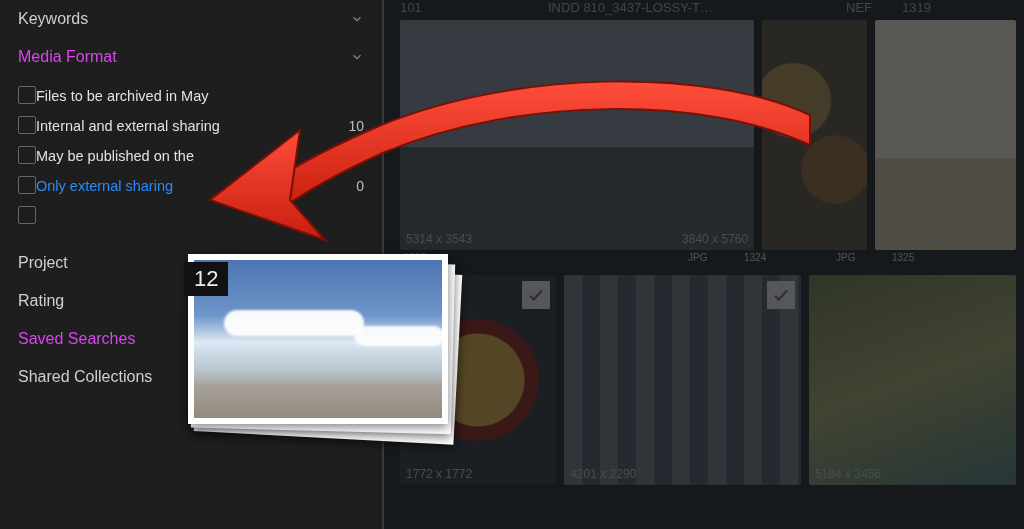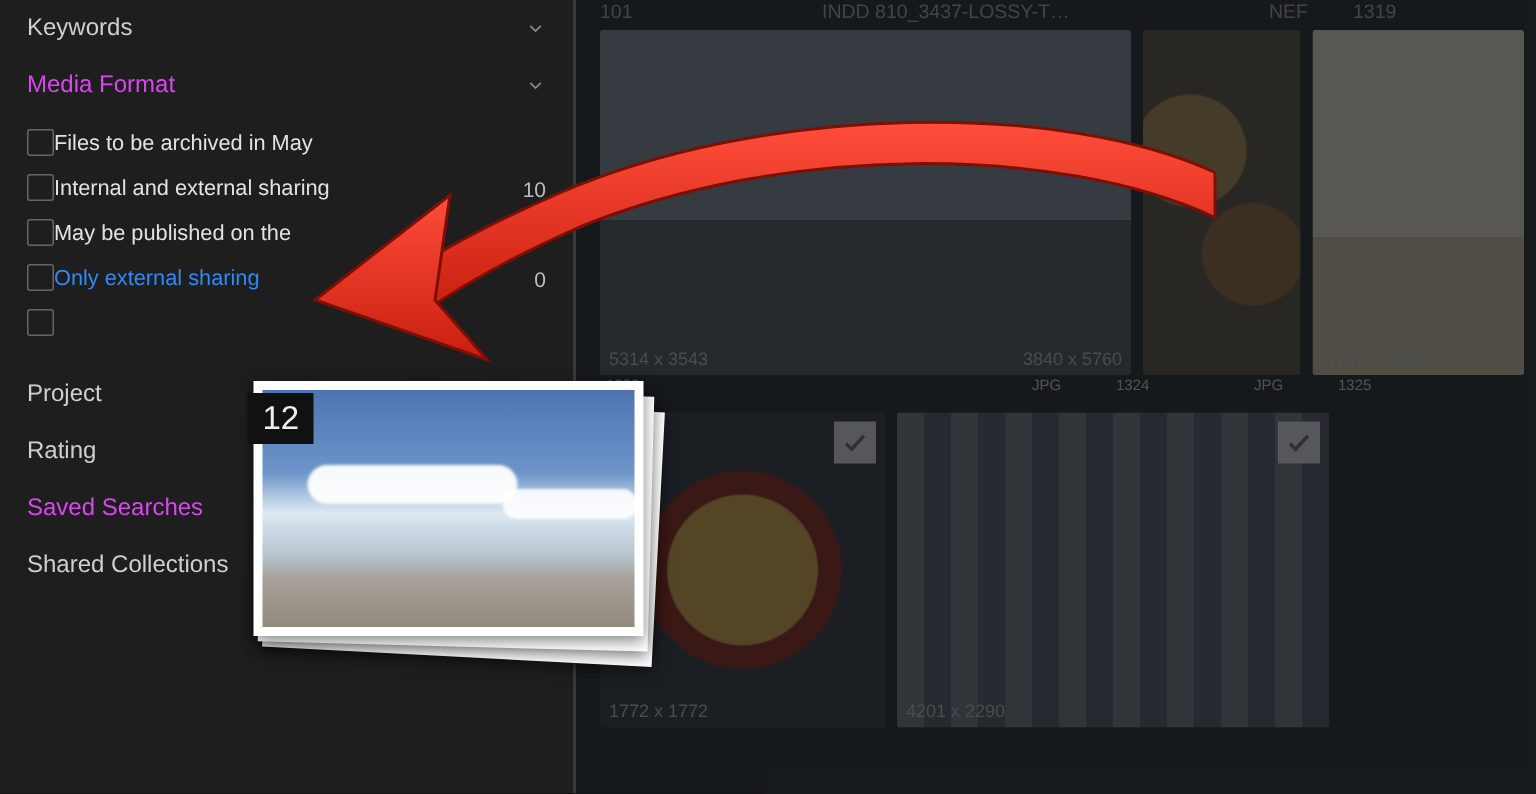"12" .dragstack { left: 169px -> 188px }
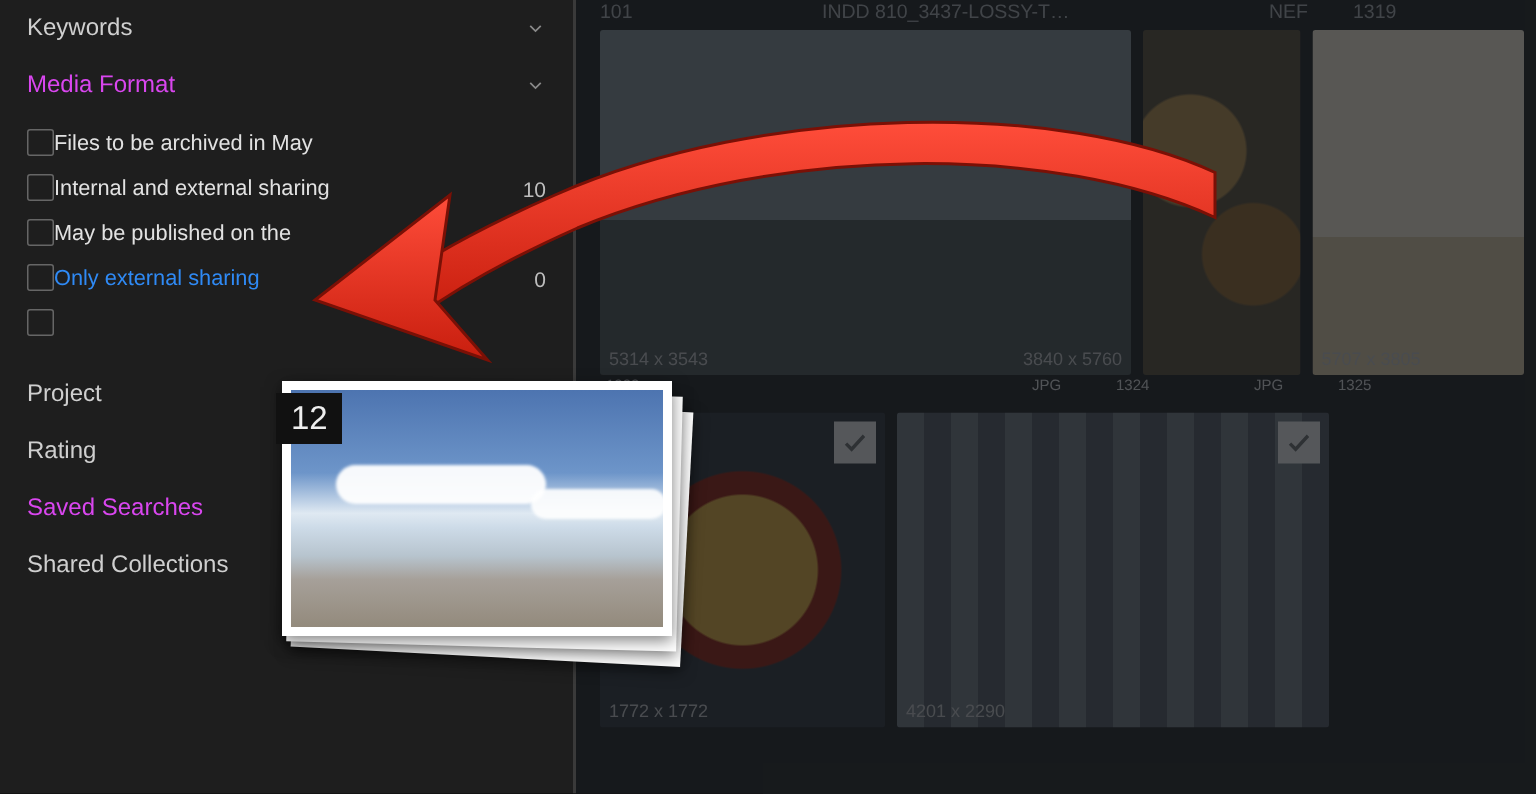"5184 x 3456" div.thumb { html: none -> <div> <div></div> <div>5184 x 3456</div> </div> }
